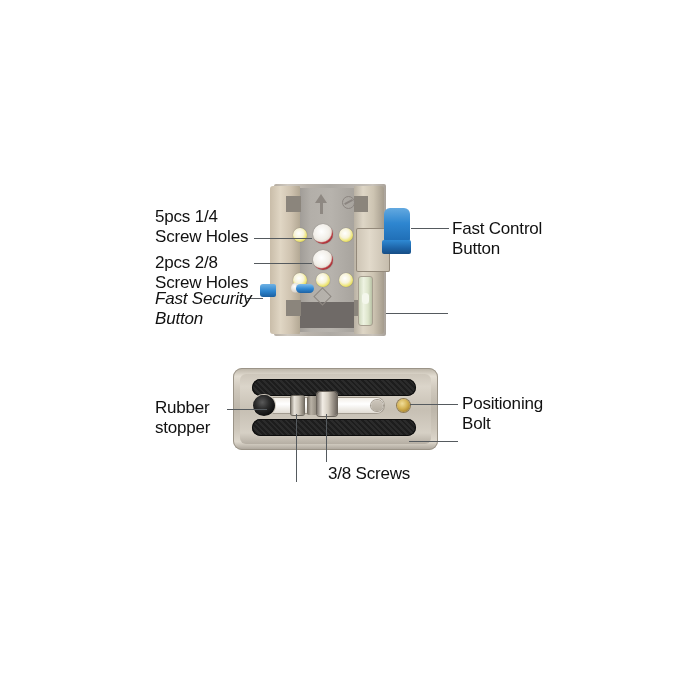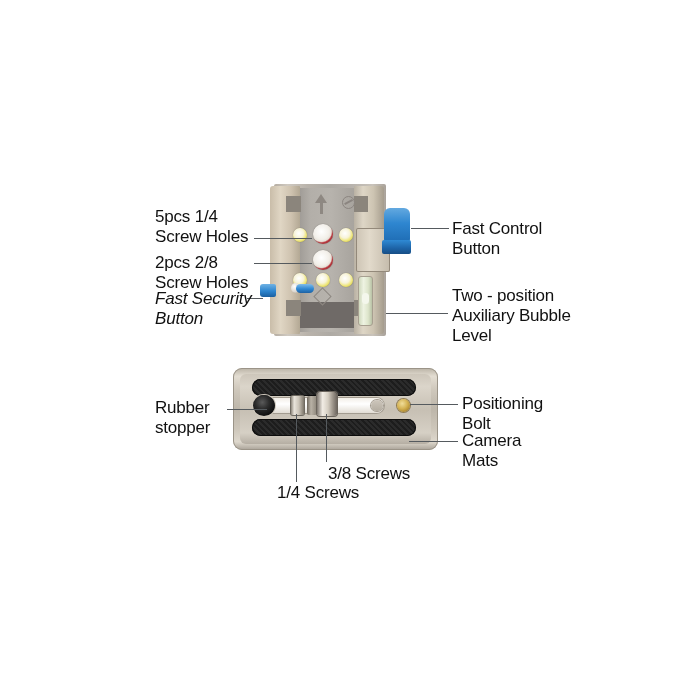"Two - position" div.lbl { html: <div>Two - position Auxiliary Bubble Level</div> -> none }
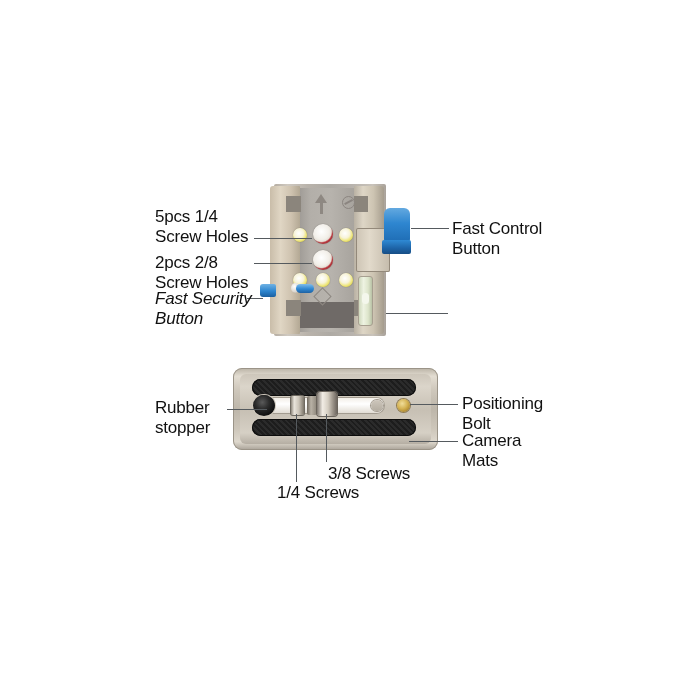"Camera" div.lbl { html: <div>Camera Mats</div> -> none }
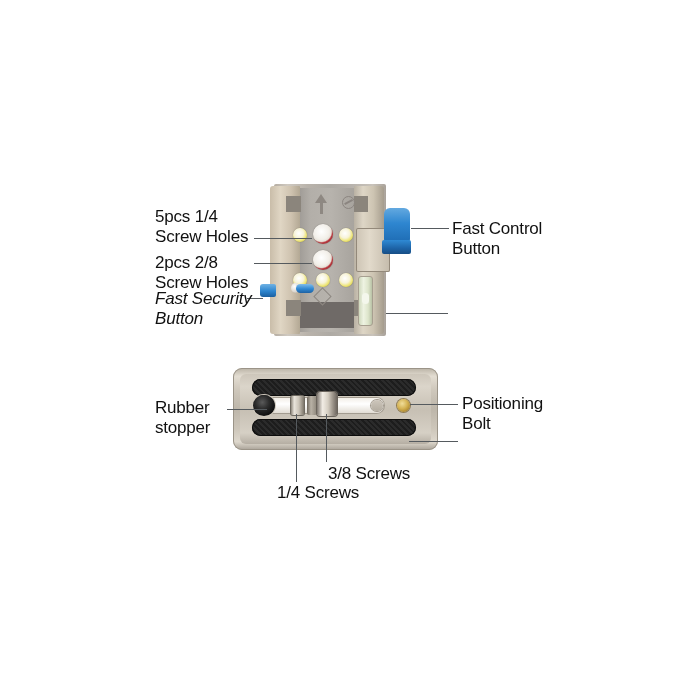"1/4 Screws" div.lbl { html: <div>1/4 Screws</div> -> none }
